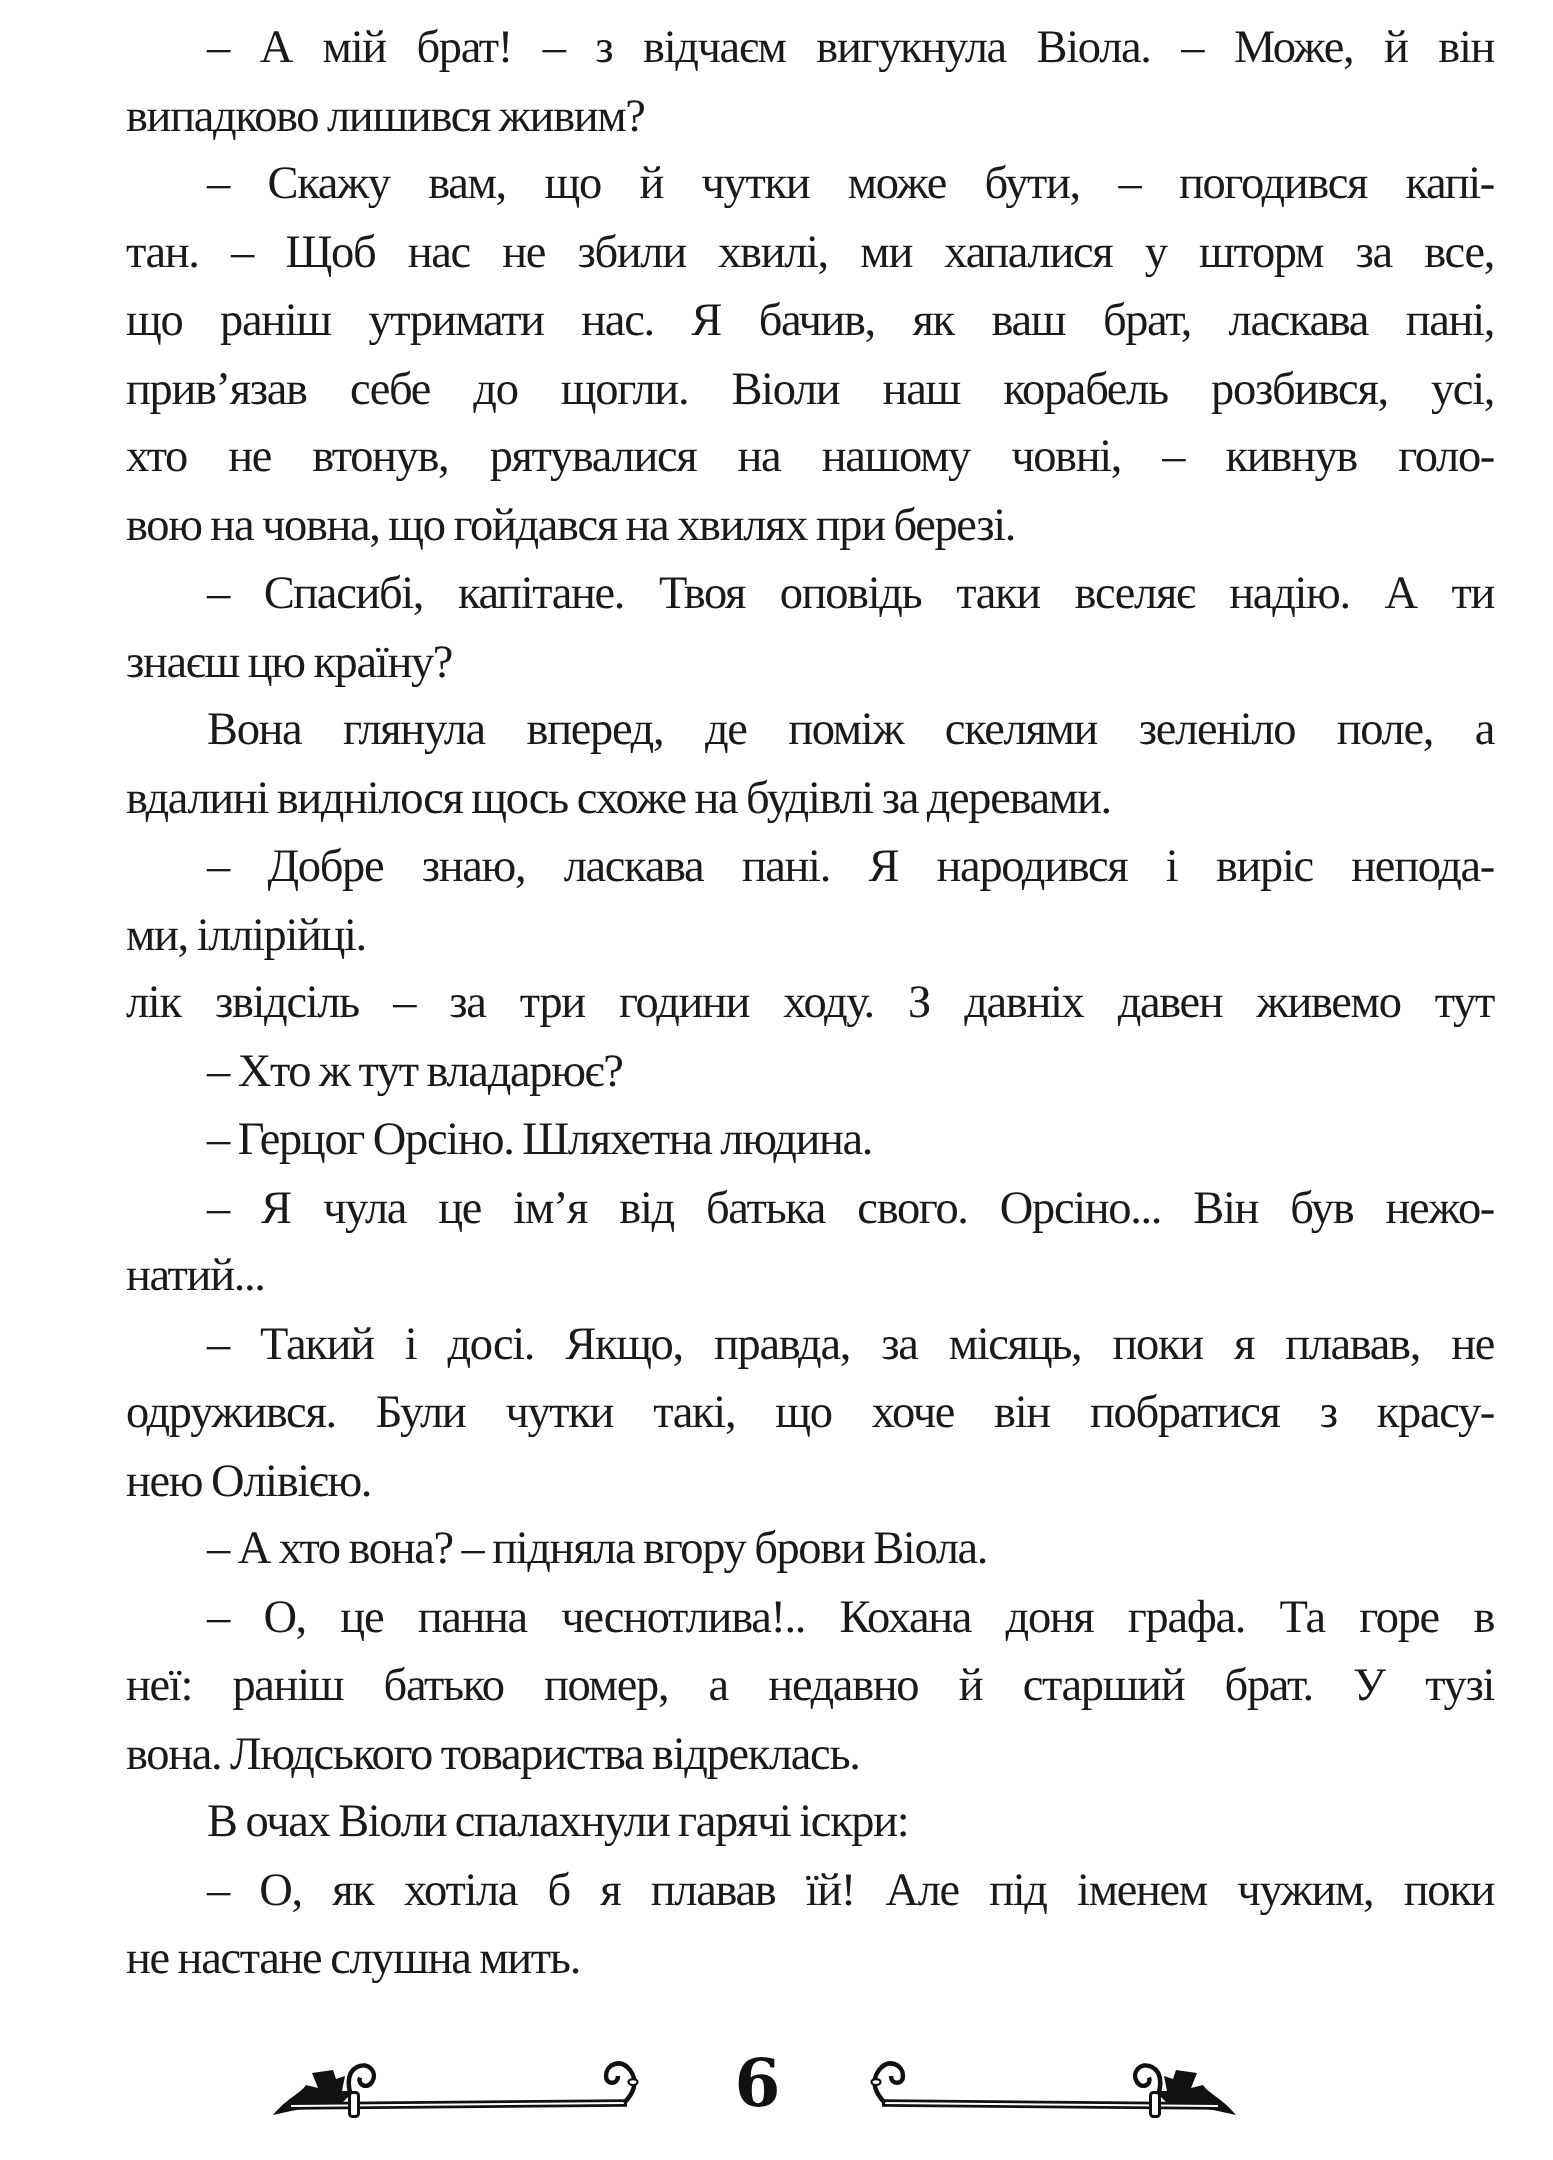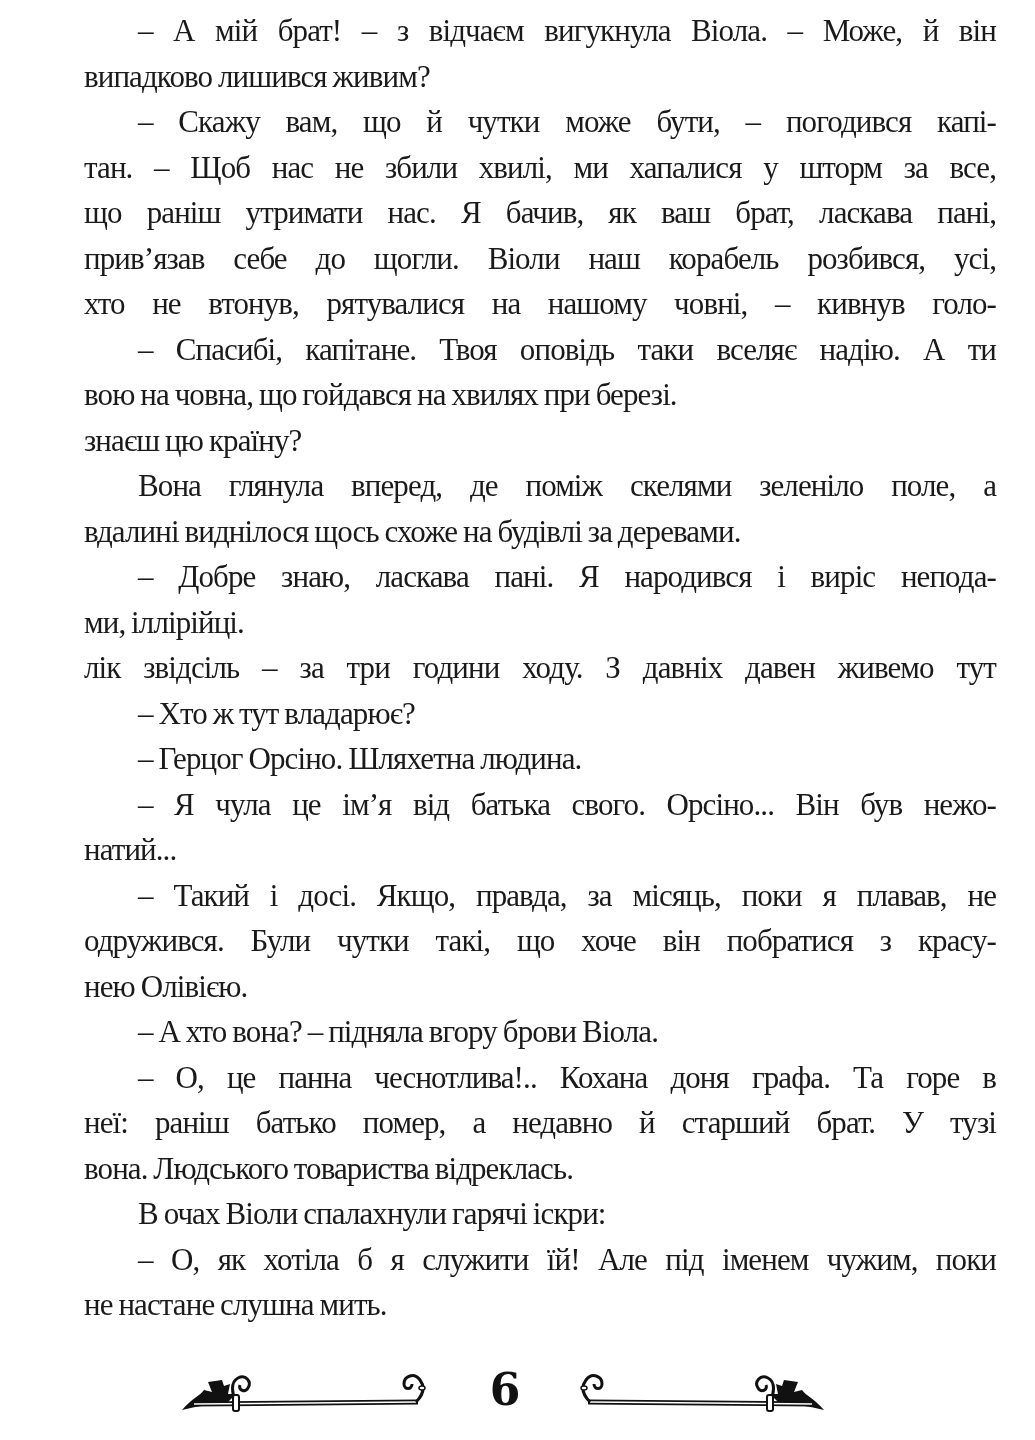"– Спасибі, капітане. Твоя оповідь" span.line { order: before "вою на човна, що гойдався" -> after "вою на човна, що гойдався" }
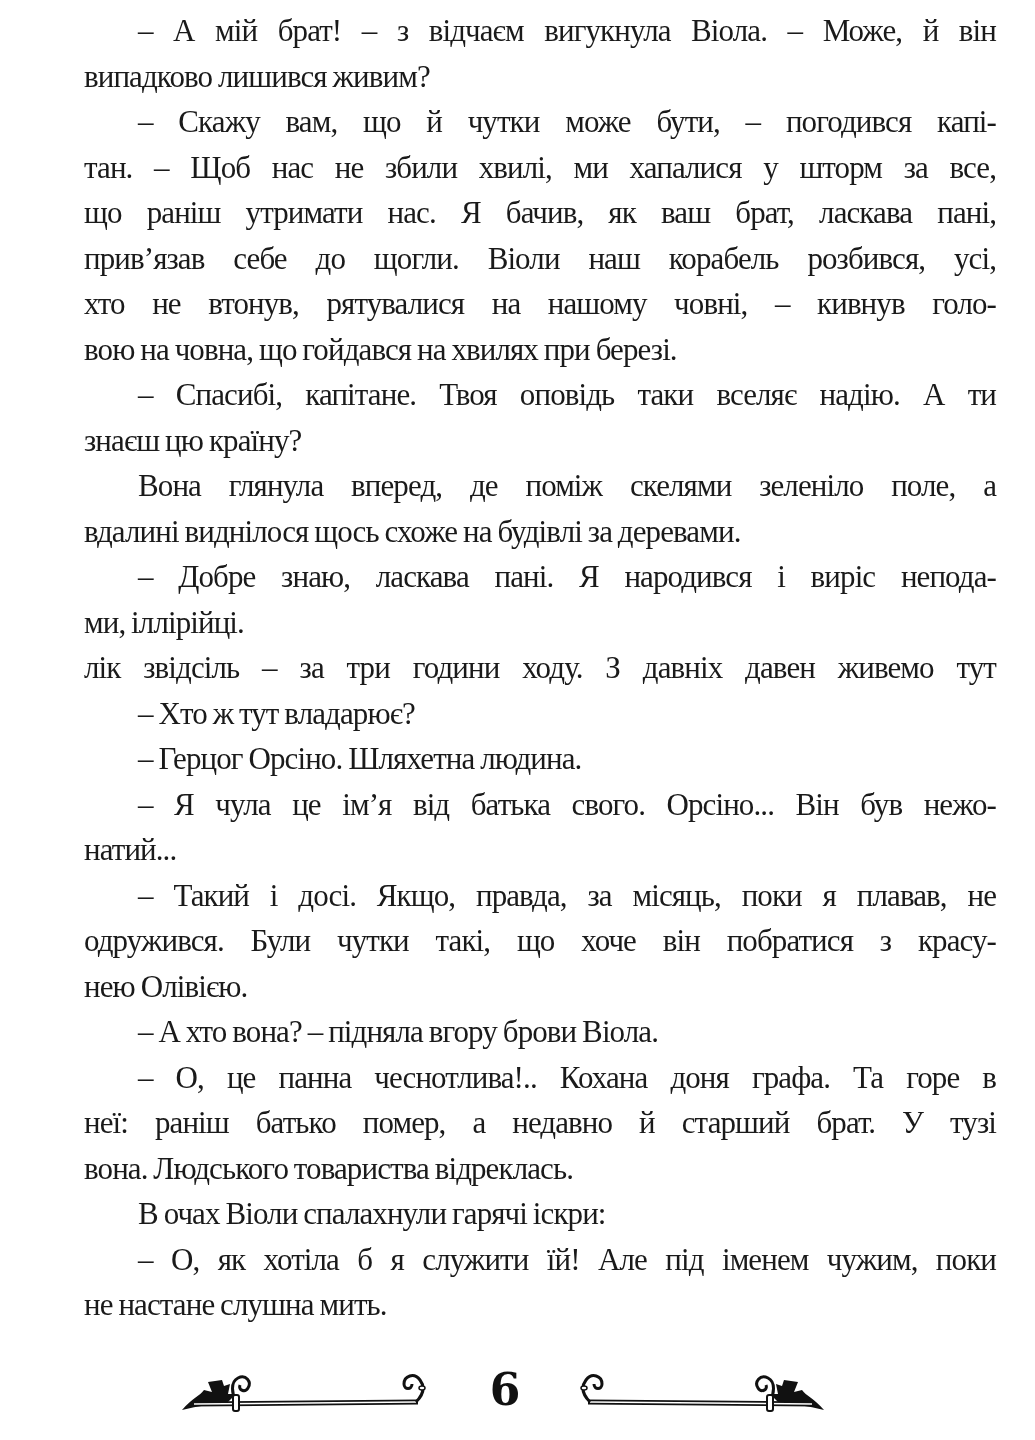"– О, як хотіла б" span.line { text: служити -> плавав }
